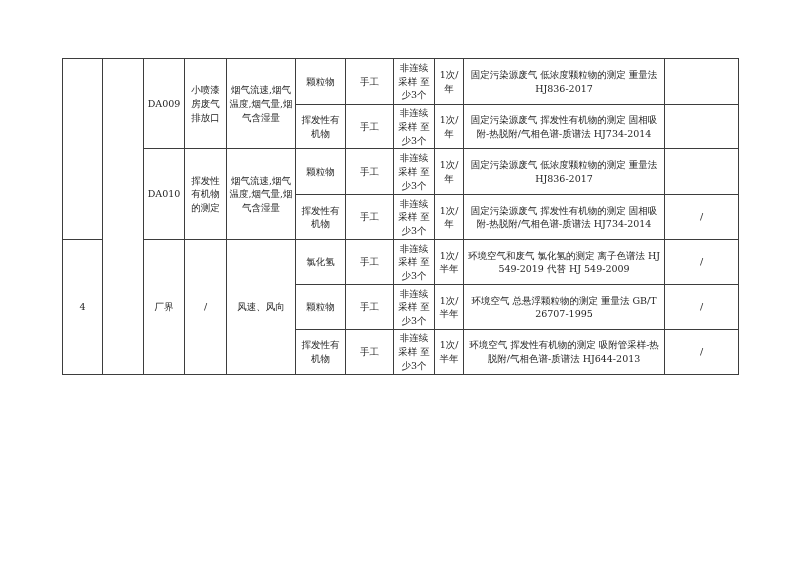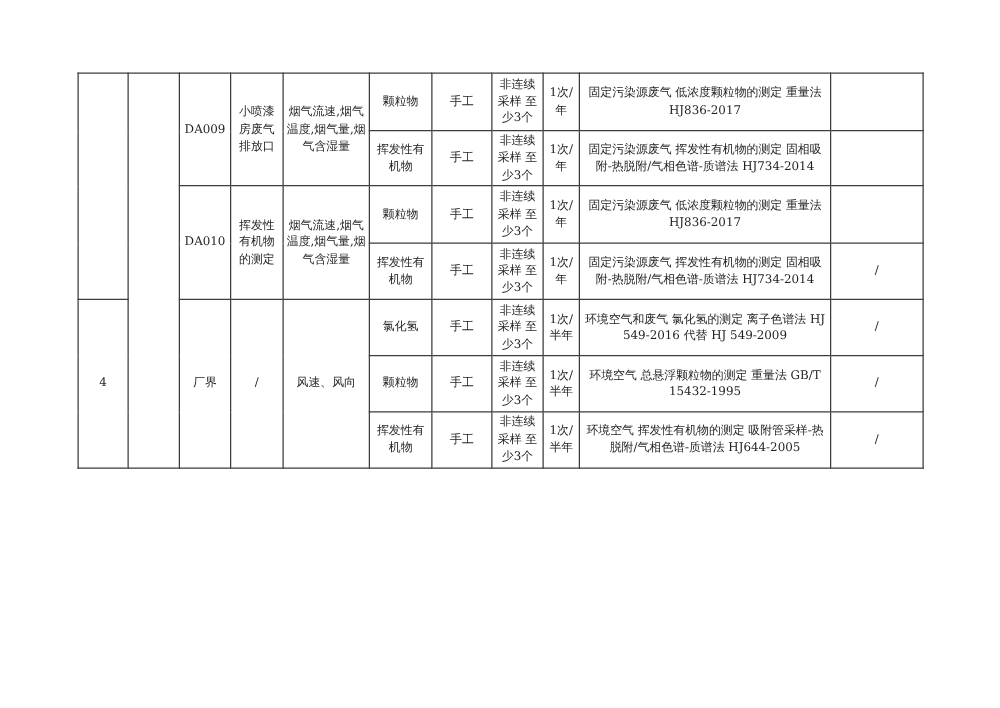"环境空气和废气 氯化氢的测定 离子色谱法 HJ 549-2016" td { text: 549-2016 -> 549-2019 }
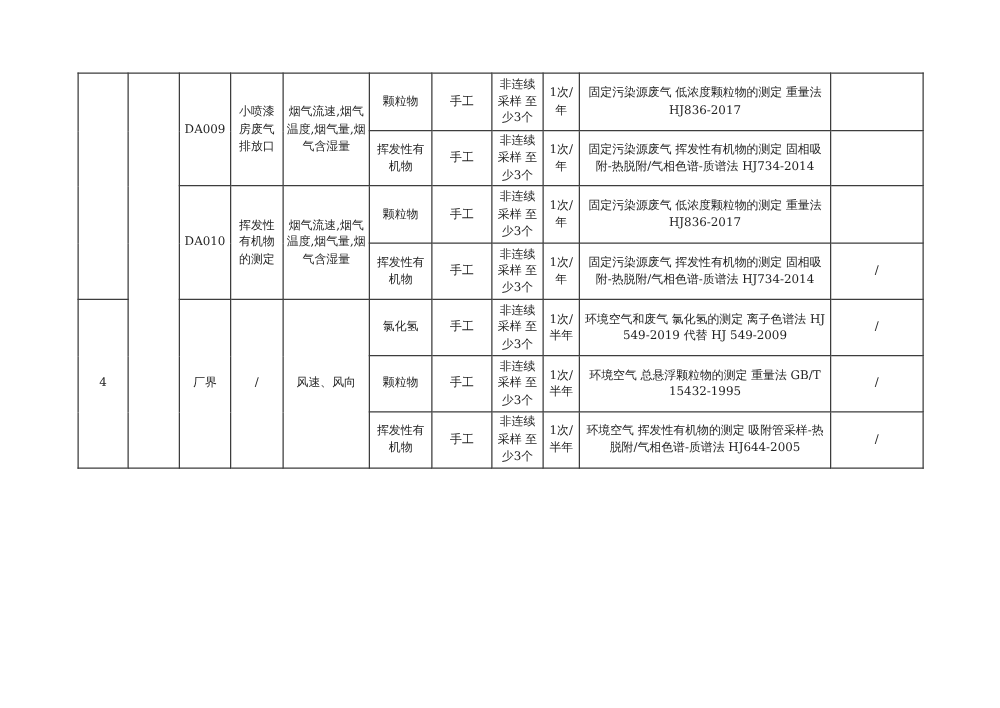"环境空气 总悬浮颗粒物的测定 重量法 GB/T 15432-1995" td { text: 15432-1995 -> 26707-1995 }
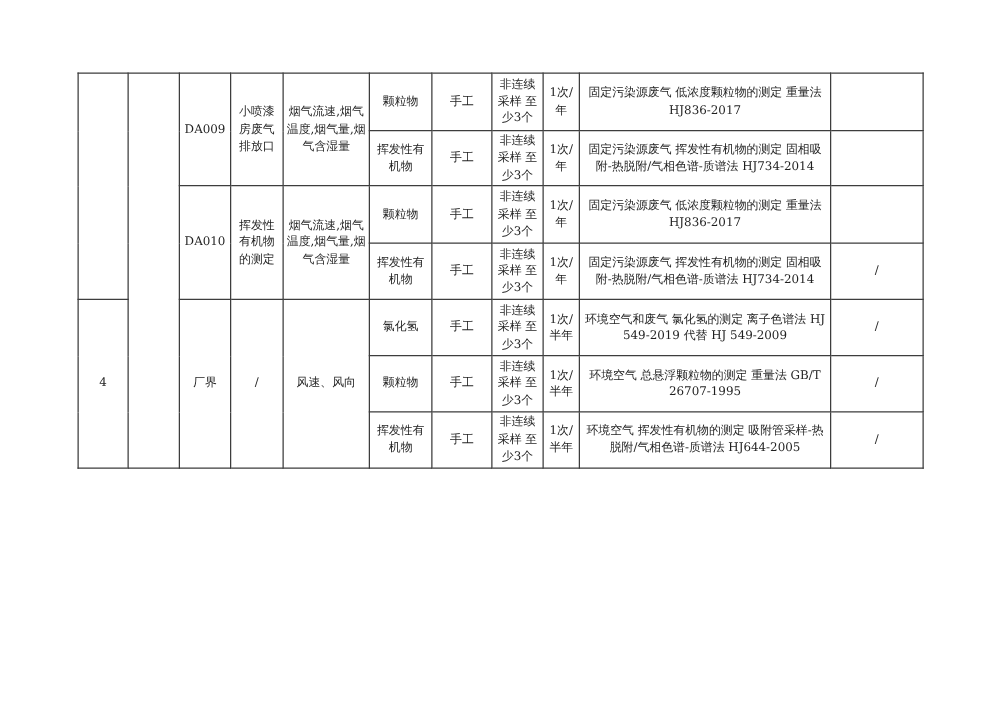"环境空气 挥发性有机物的测定 吸附管采样-热脱附/气相色谱-质谱法" td { text: HJ644-2005 -> HJ644-2013 }
